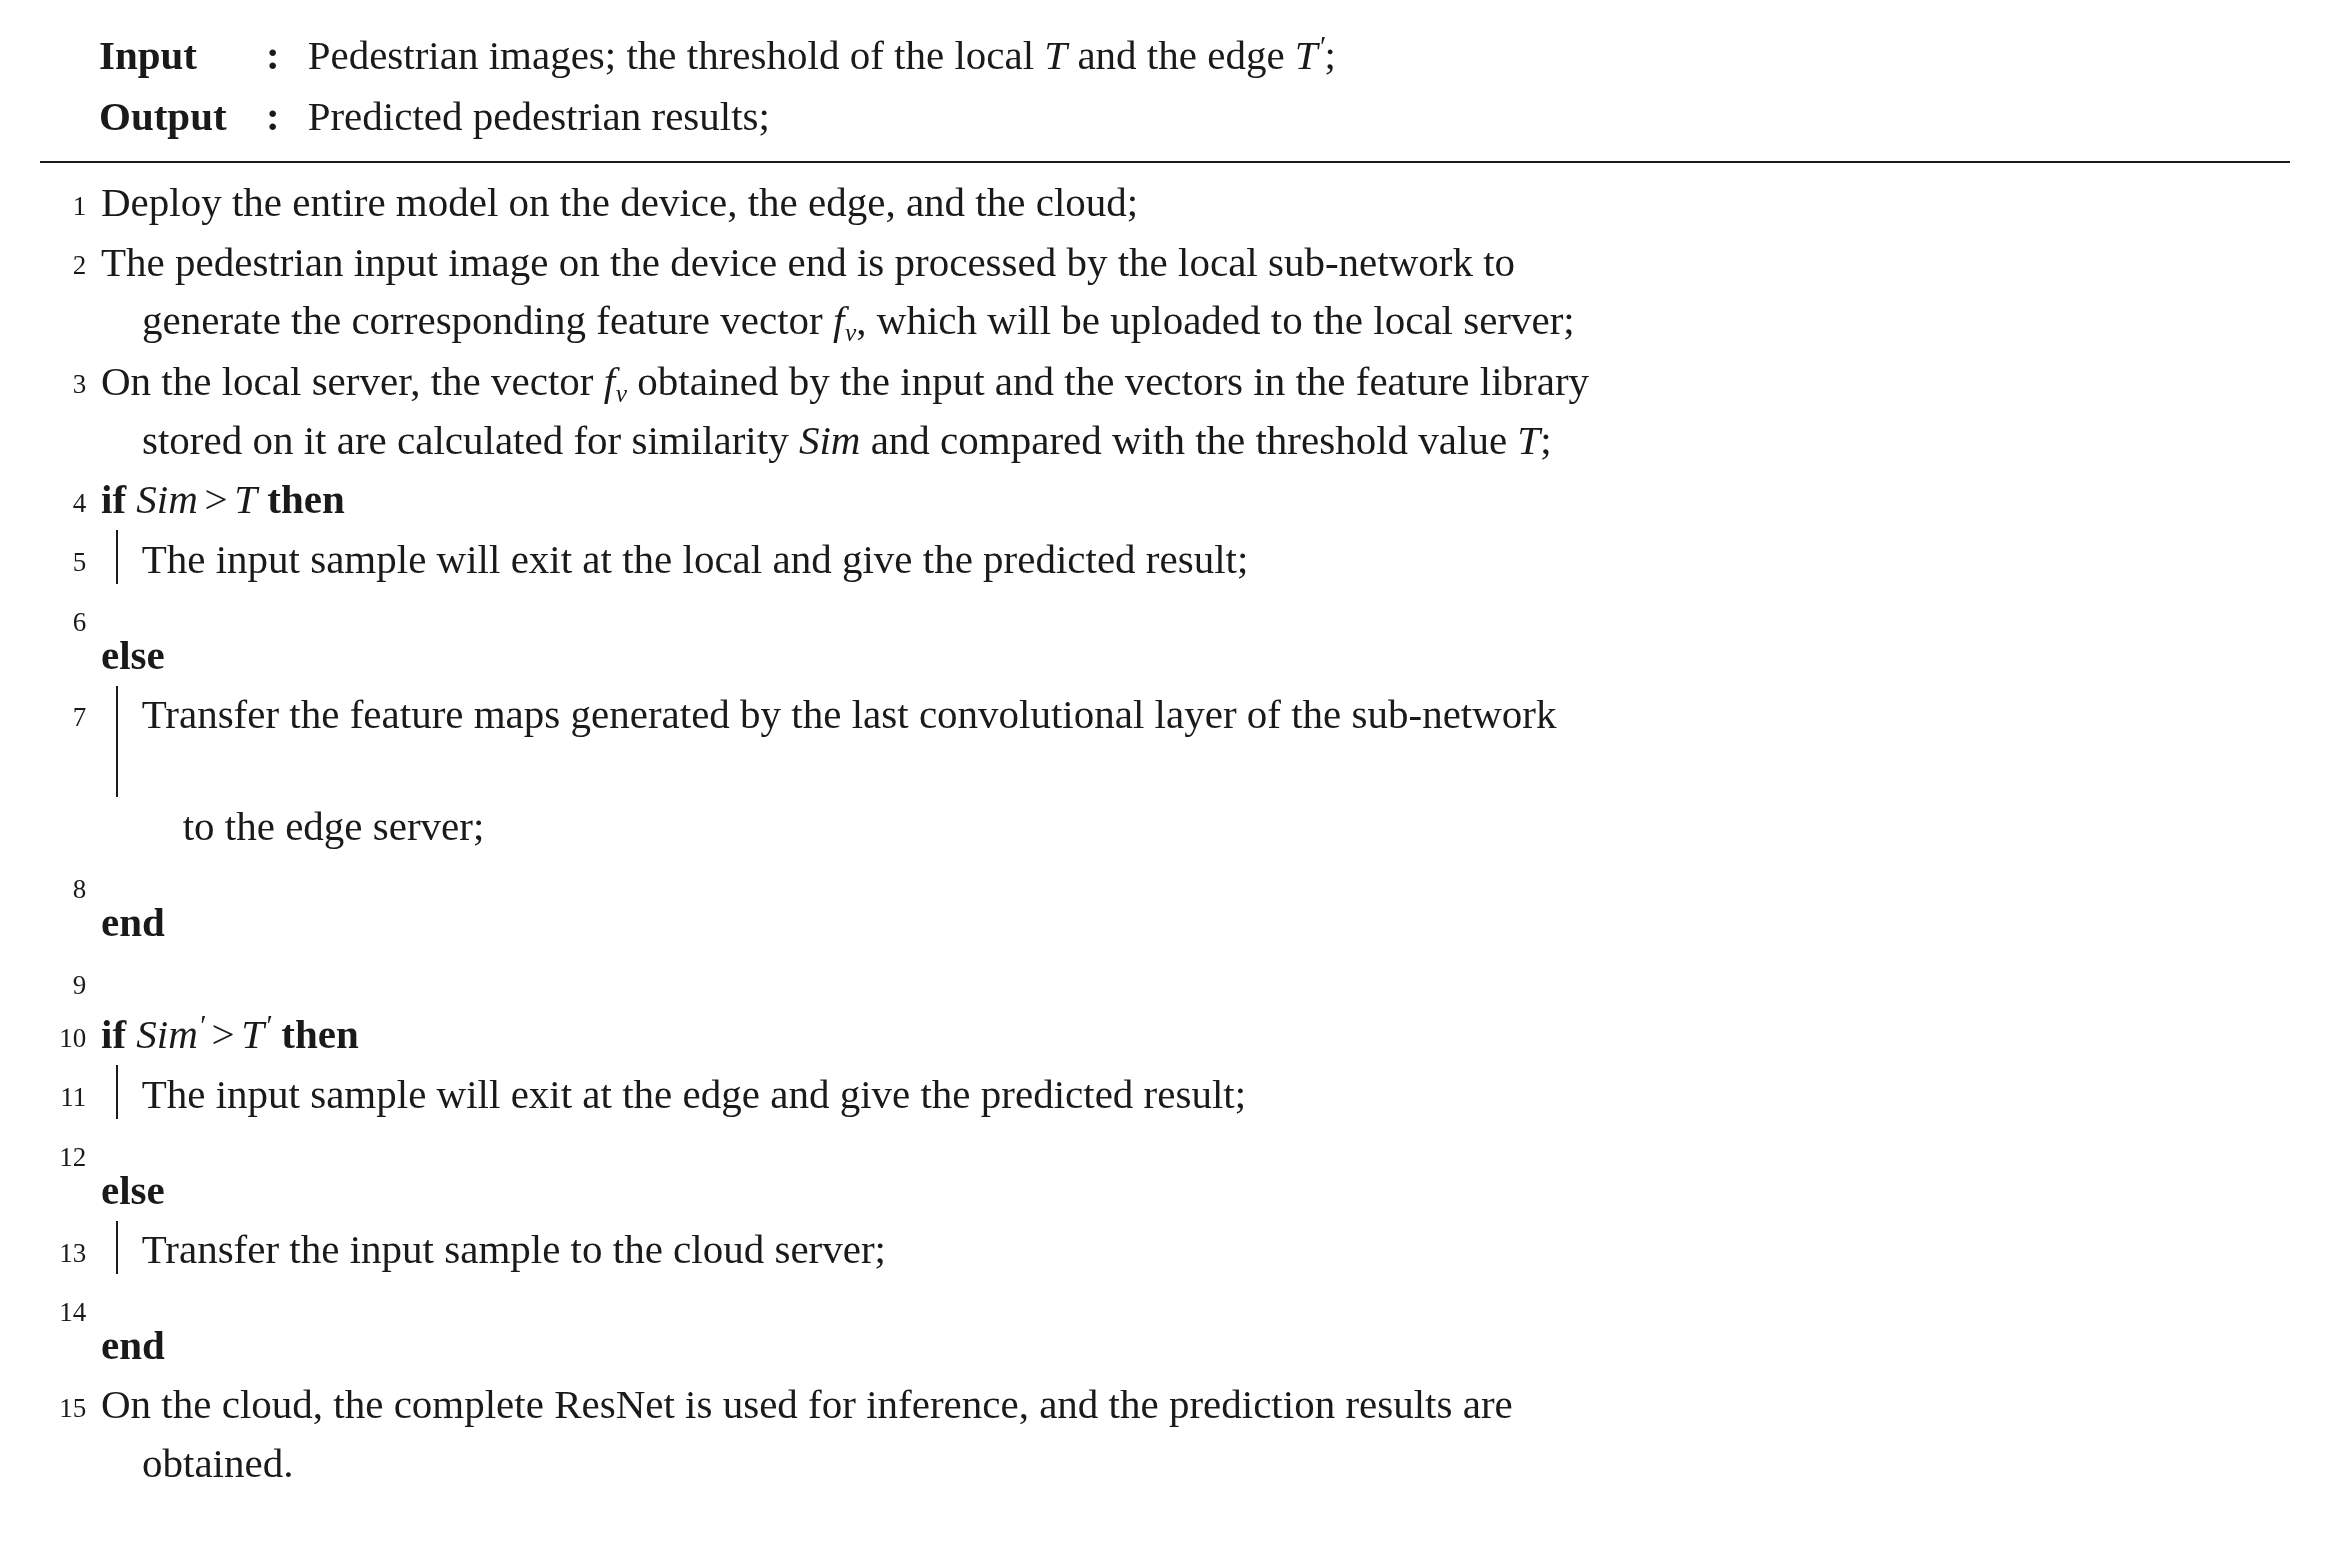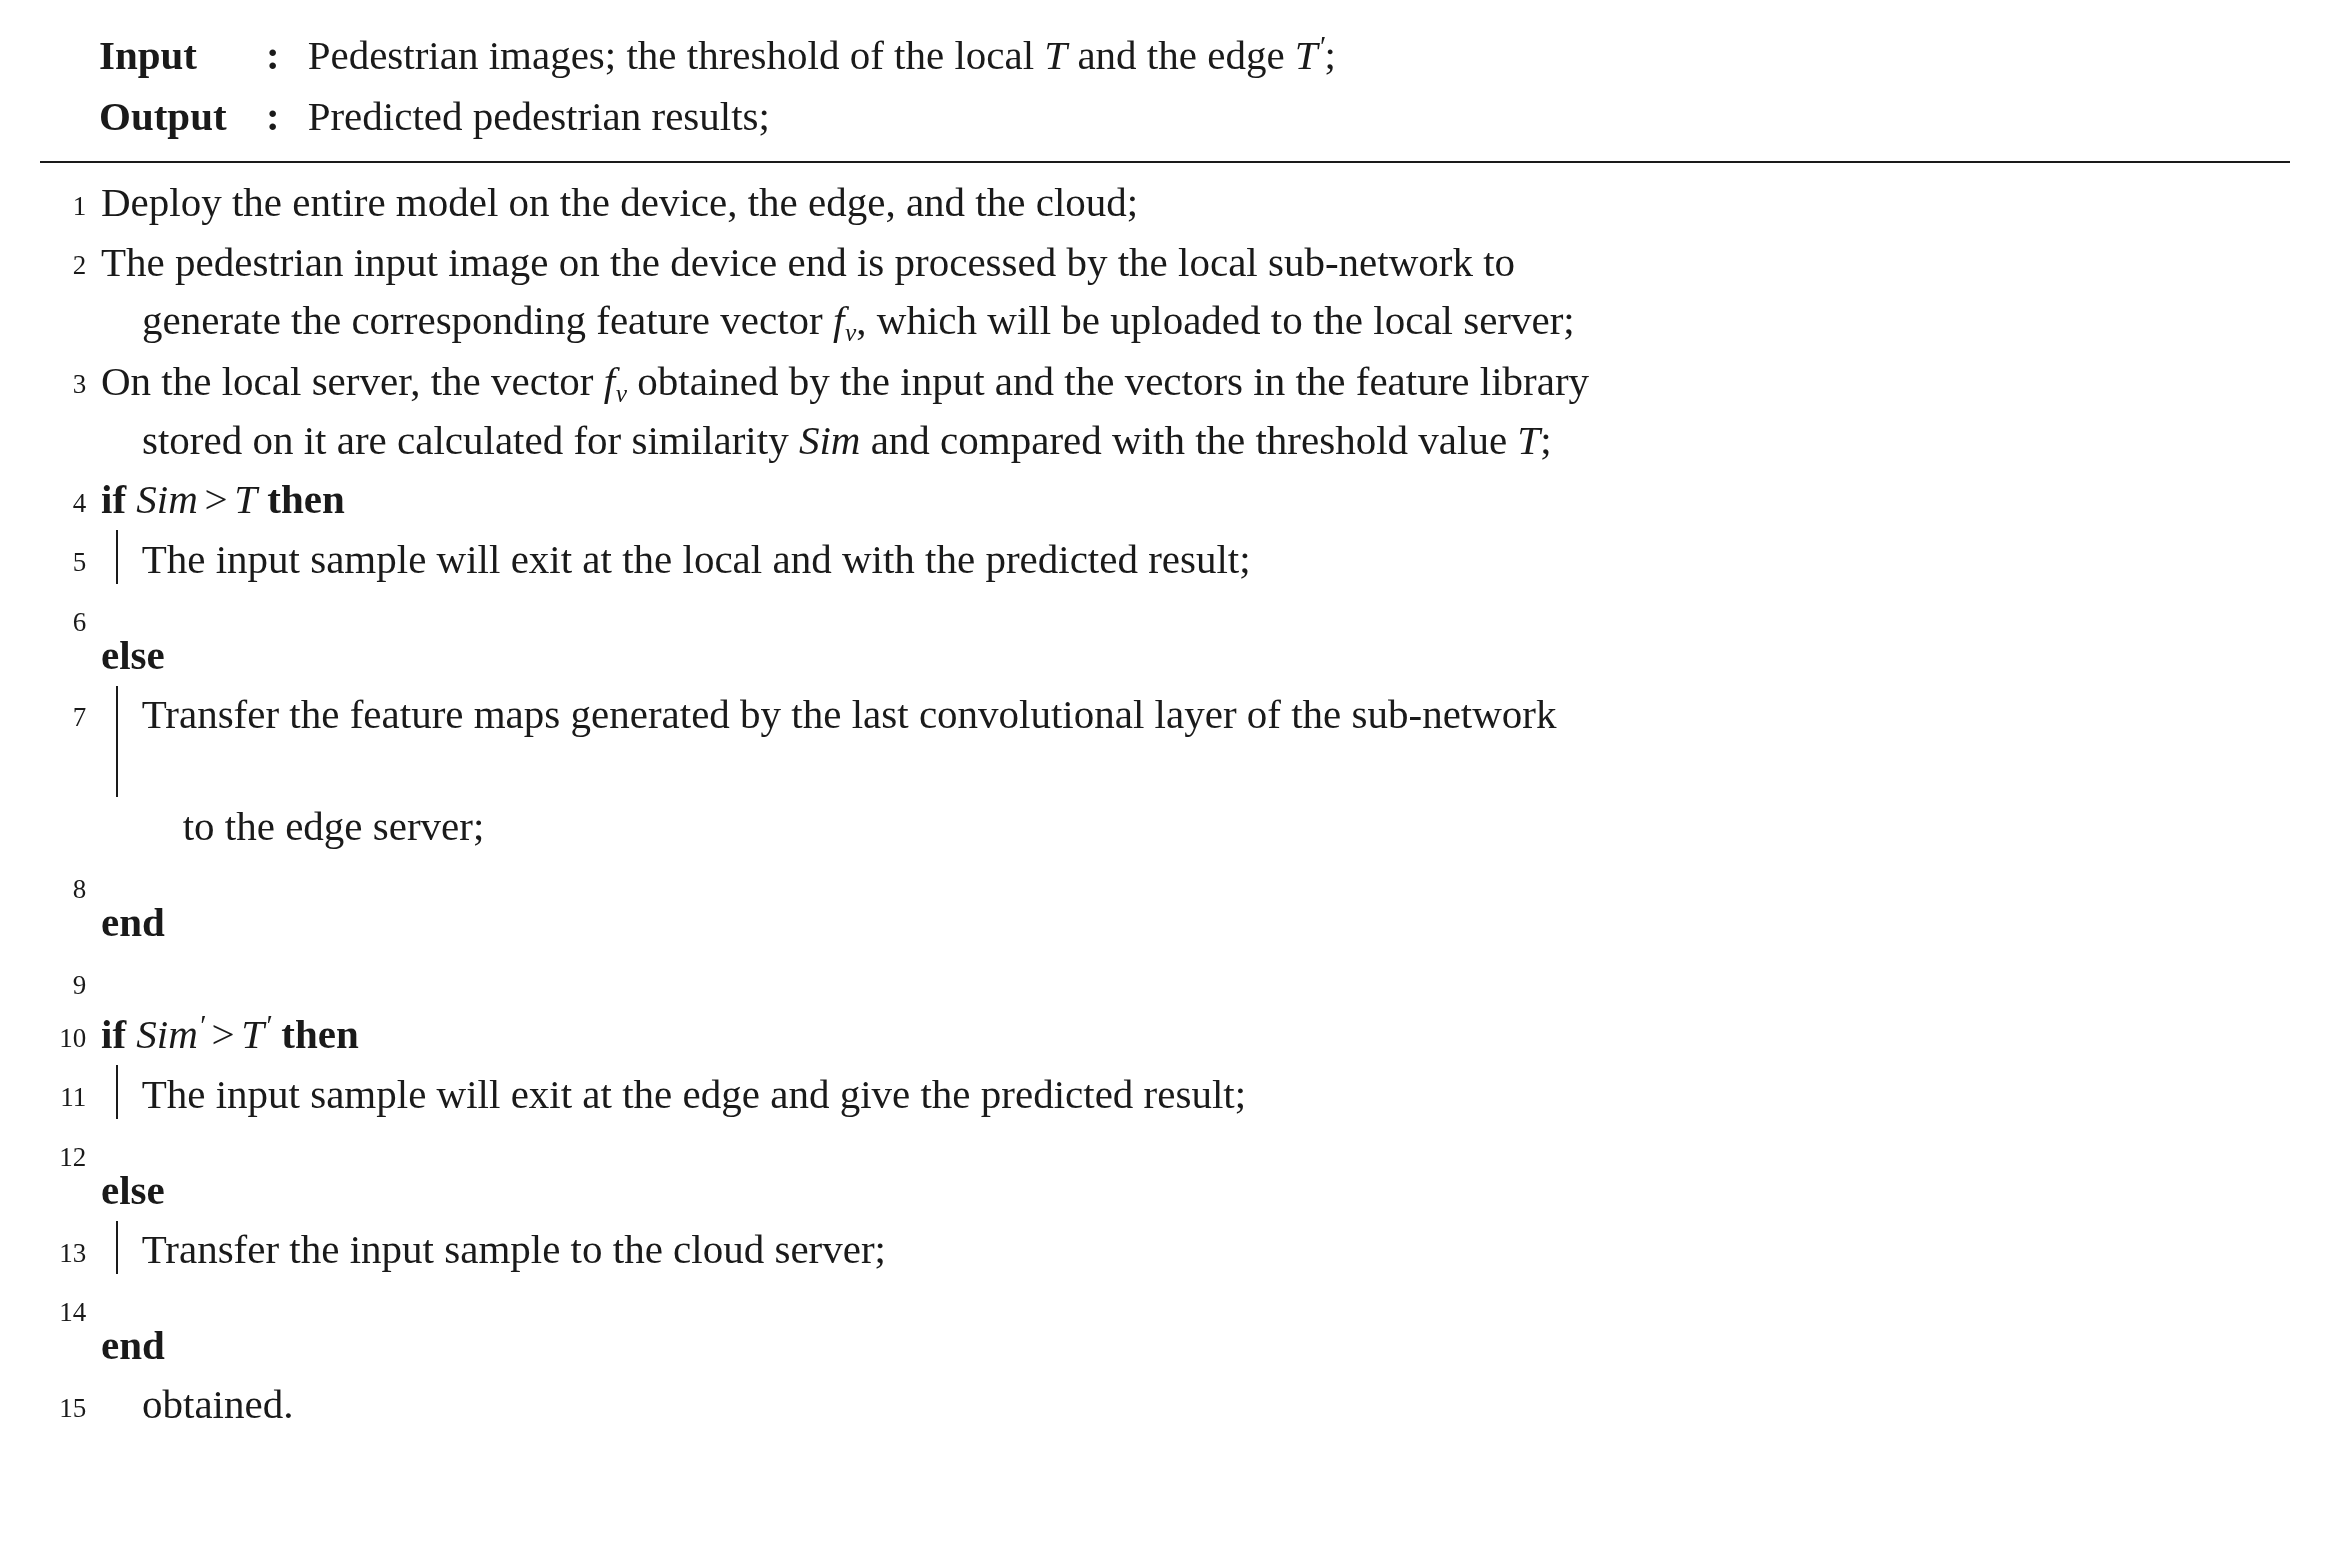"The input sample will exit at the local" span { text: with -> give }
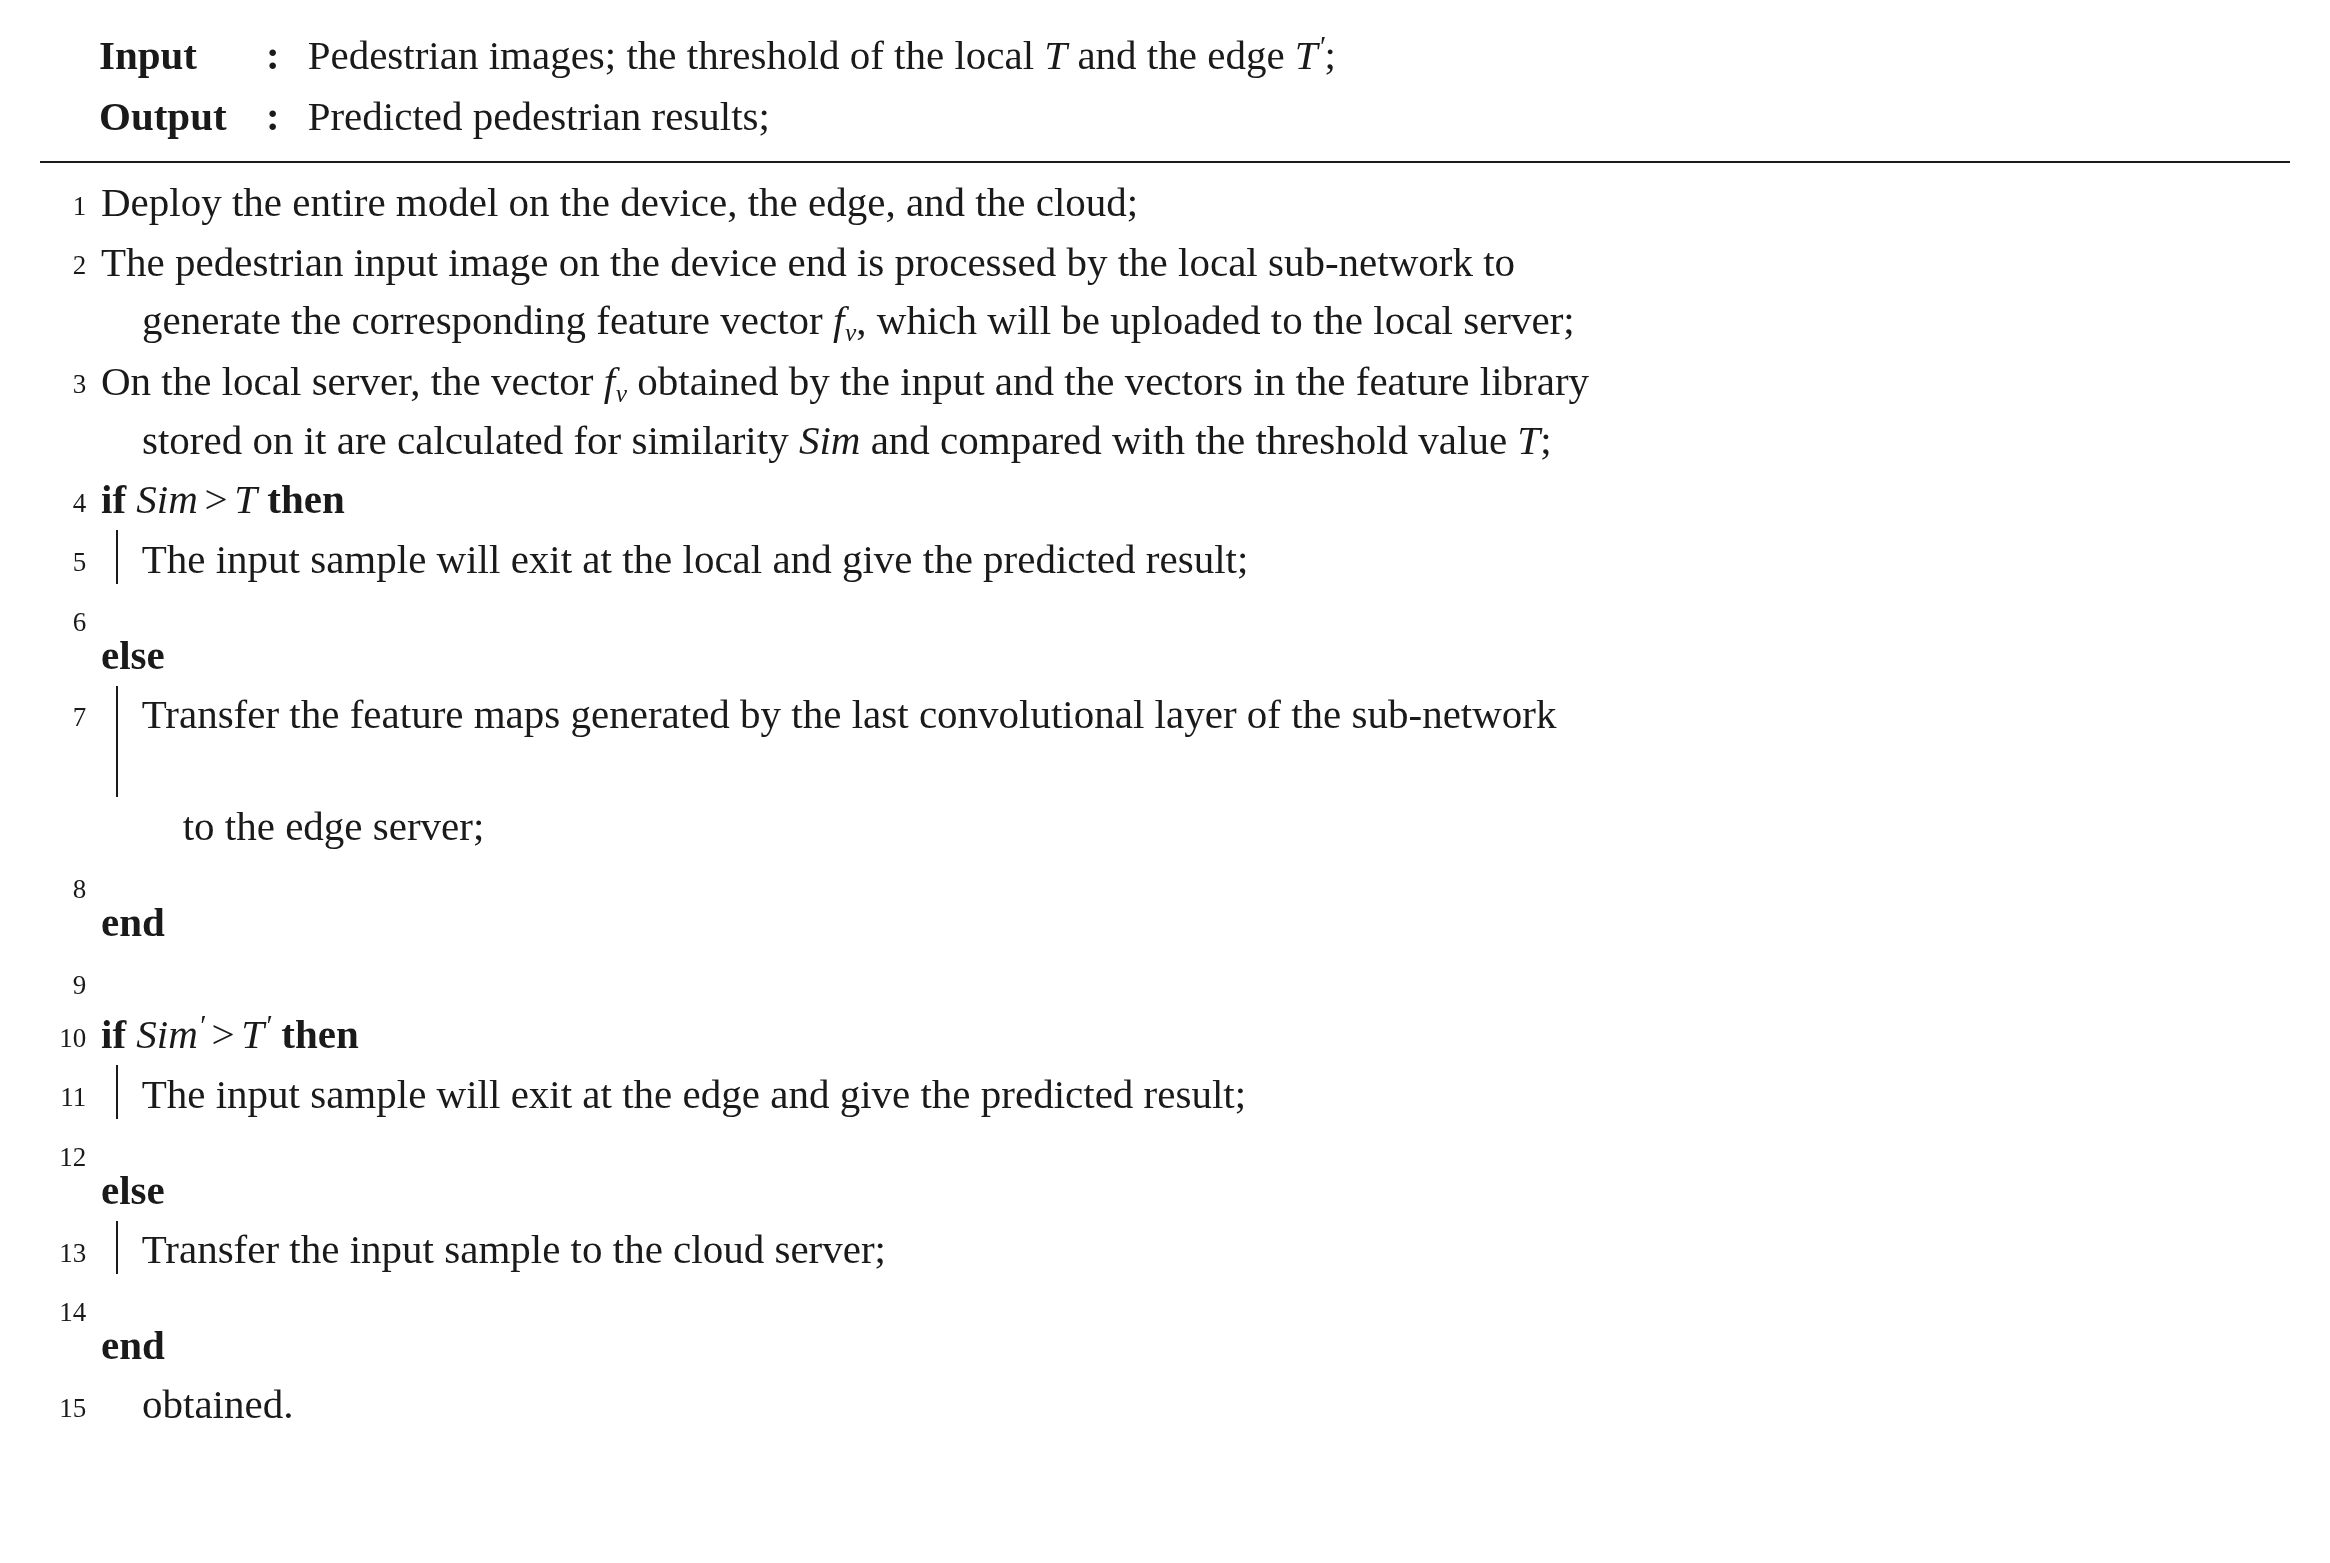"On the cloud, the complete" span.text { html: none -> <span>On the cloud, the complete ResNet is used for inference, and the prediction results are</span> }
